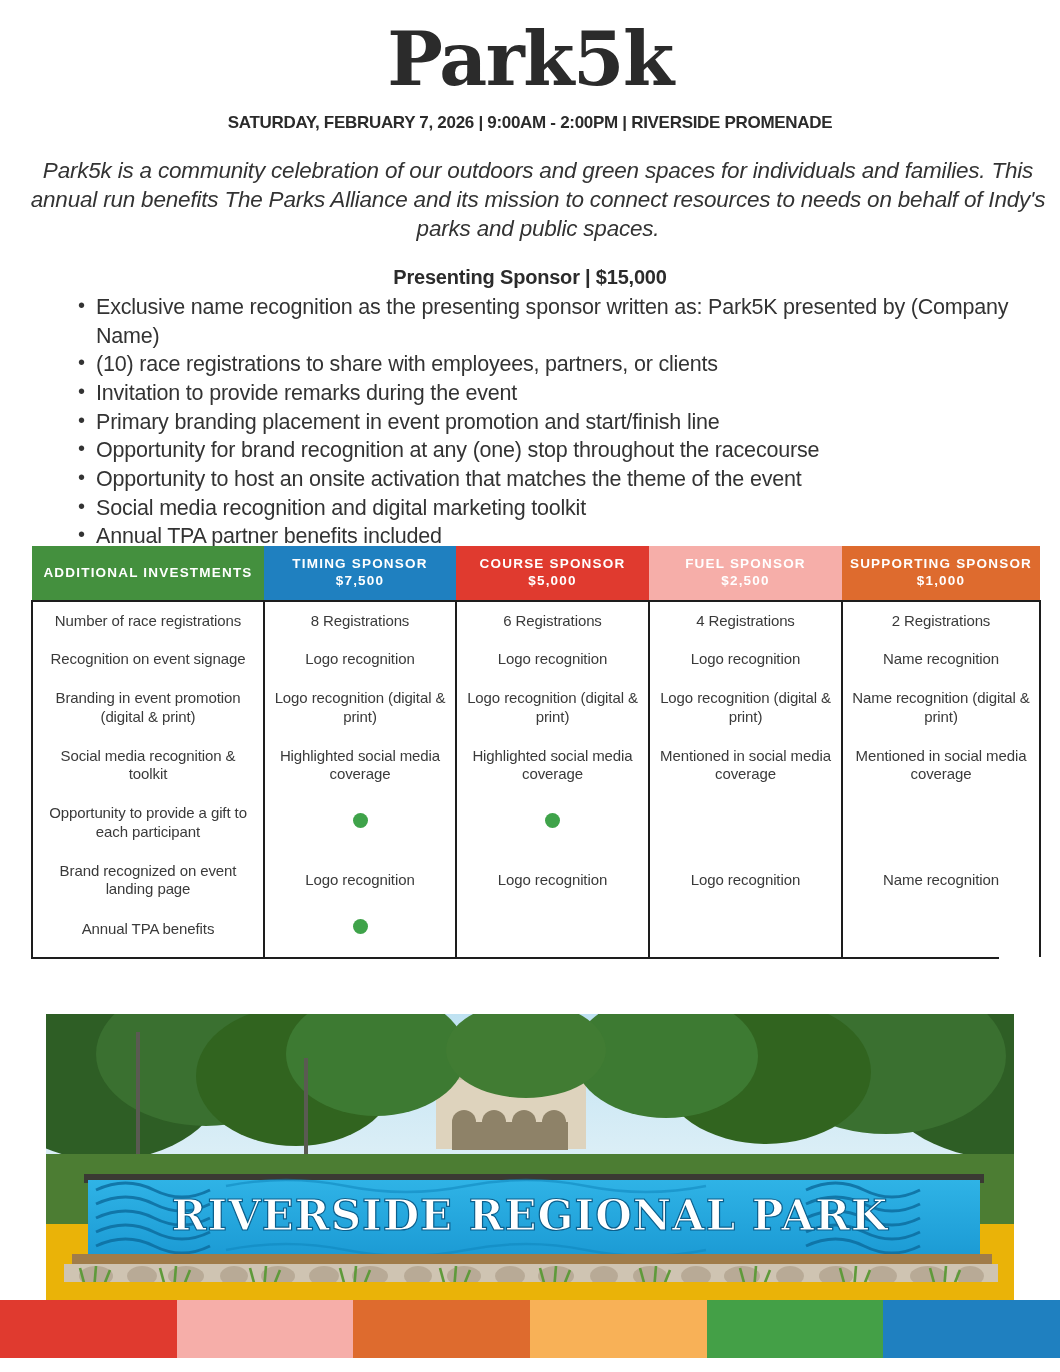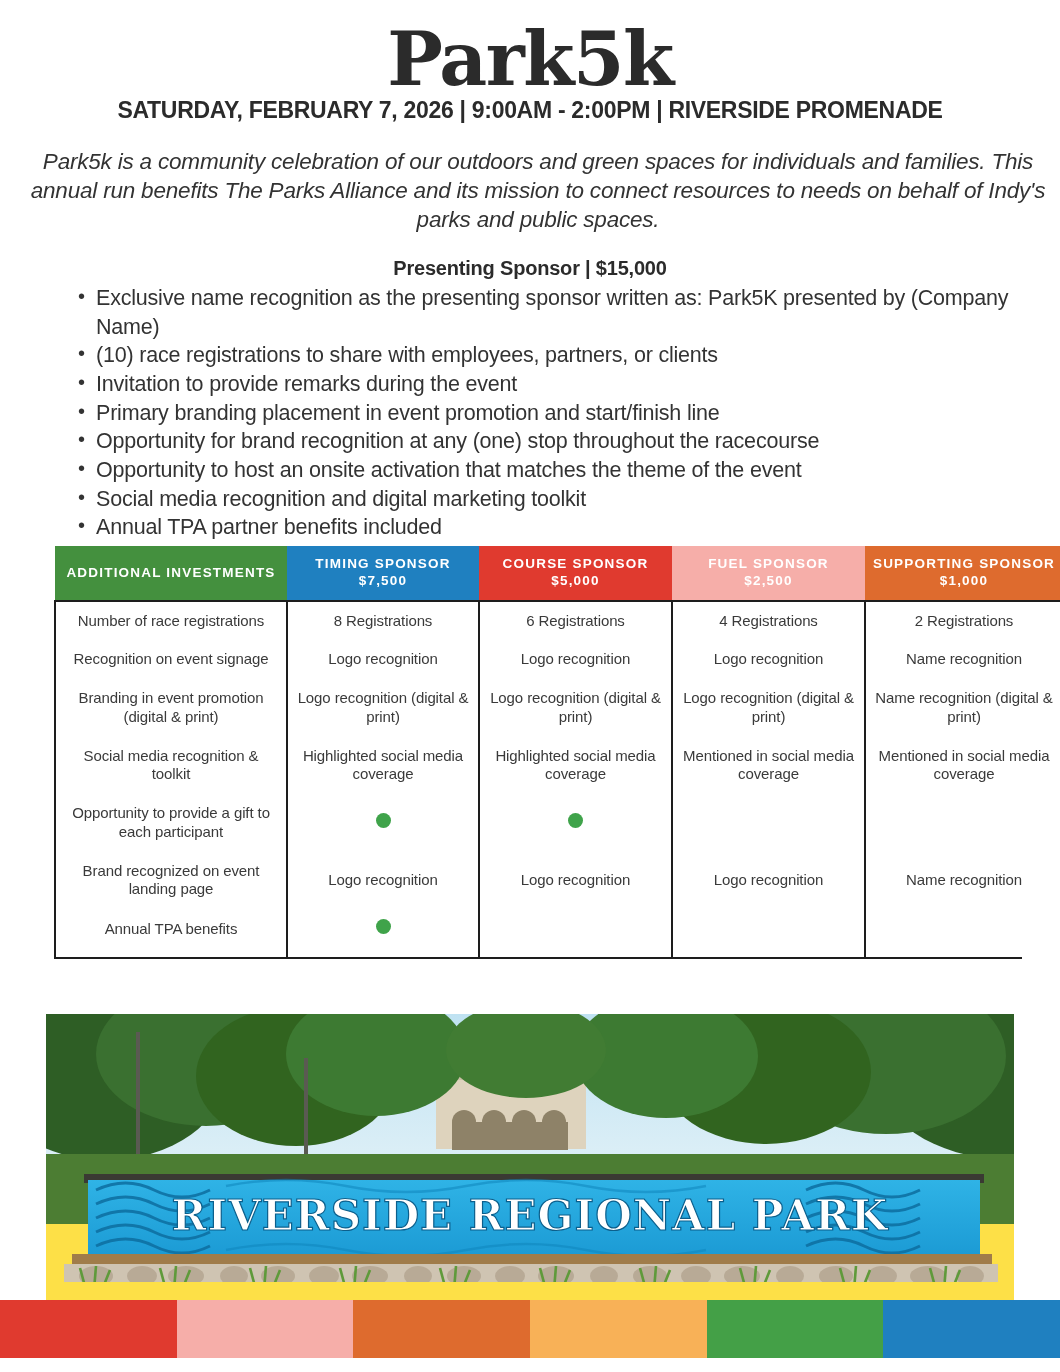"SATURDAY, FEBRUARY 7, 2026 |" .event-line { font-size: 23px -> 17px; margin-top: none -> 16px }
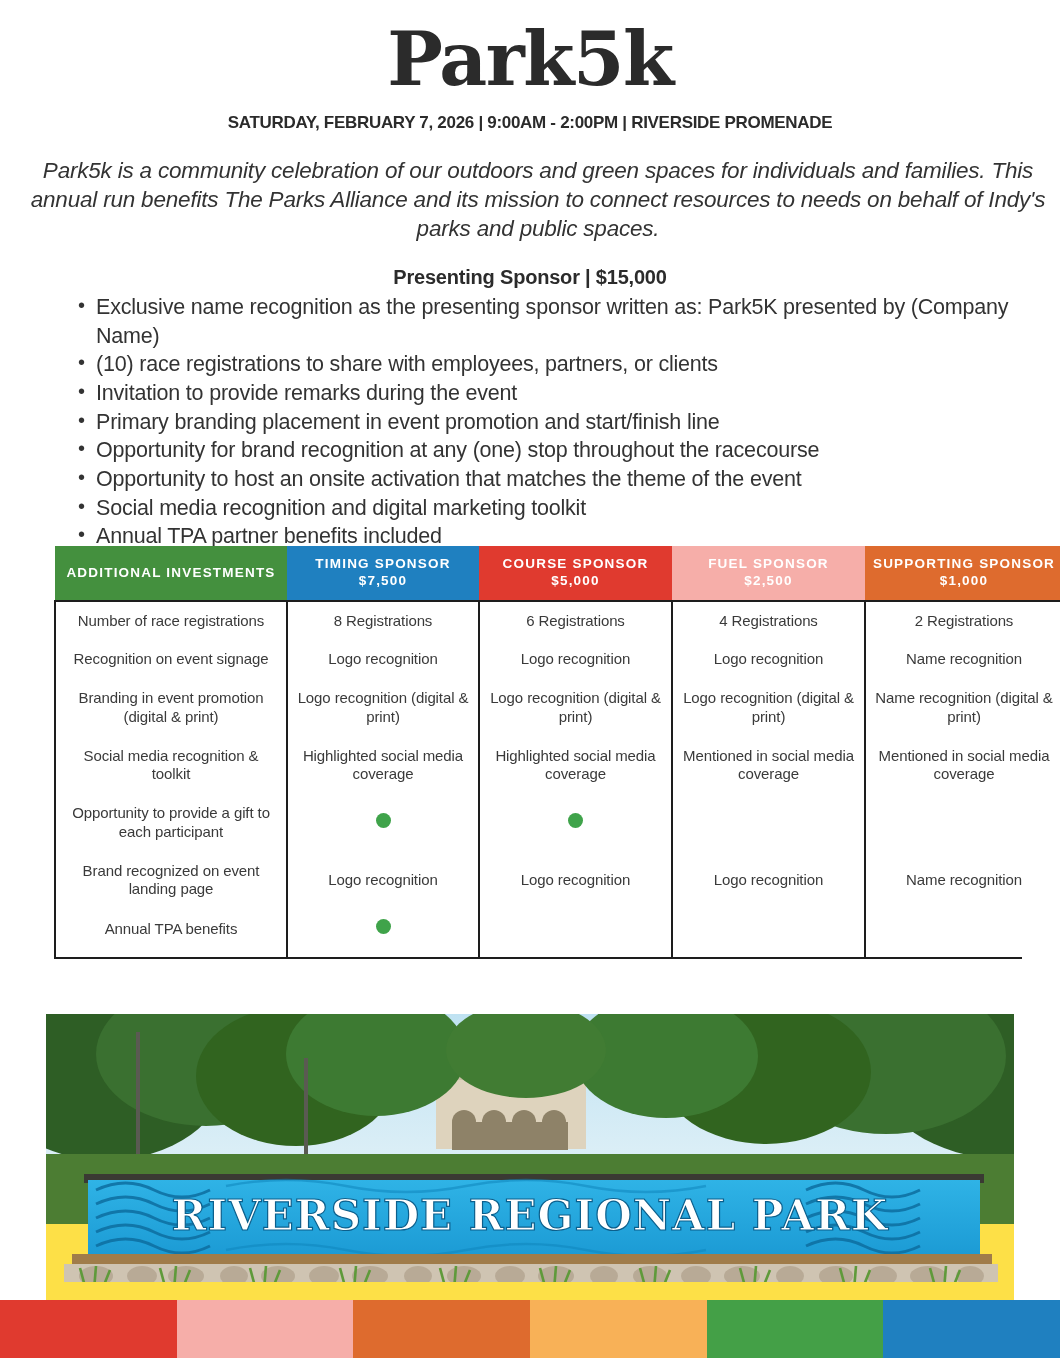"ADDITIONAL INVESTMENTS" .table-wrap { left: 54px -> 31px }
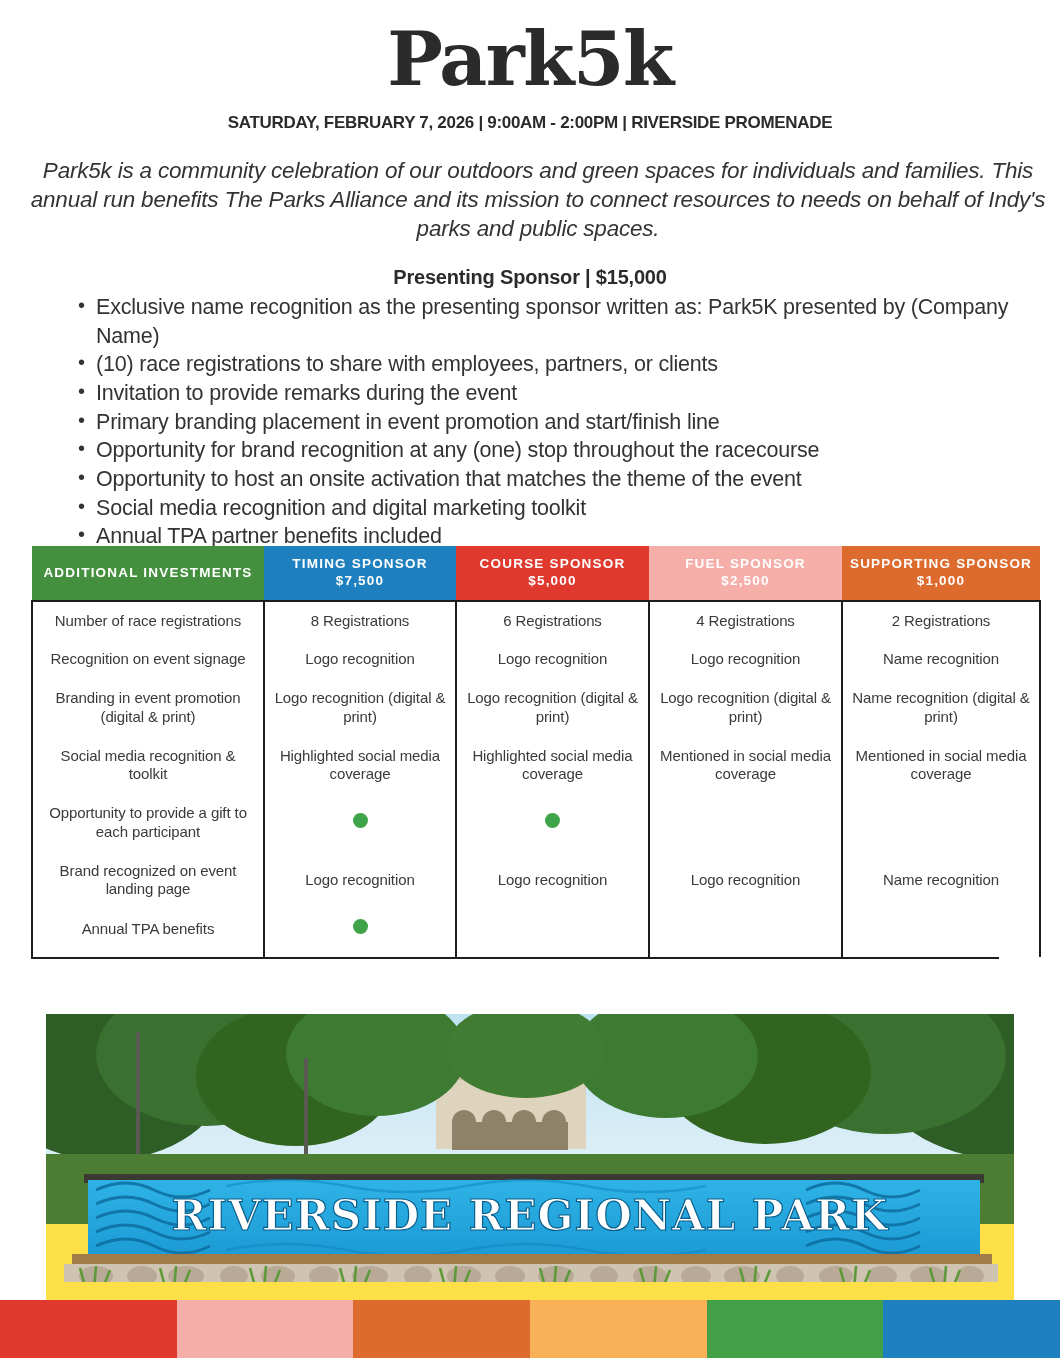"RIVERSIDE REGIONAL PARK" .photo { background: #fde047 -> #eab308 }
